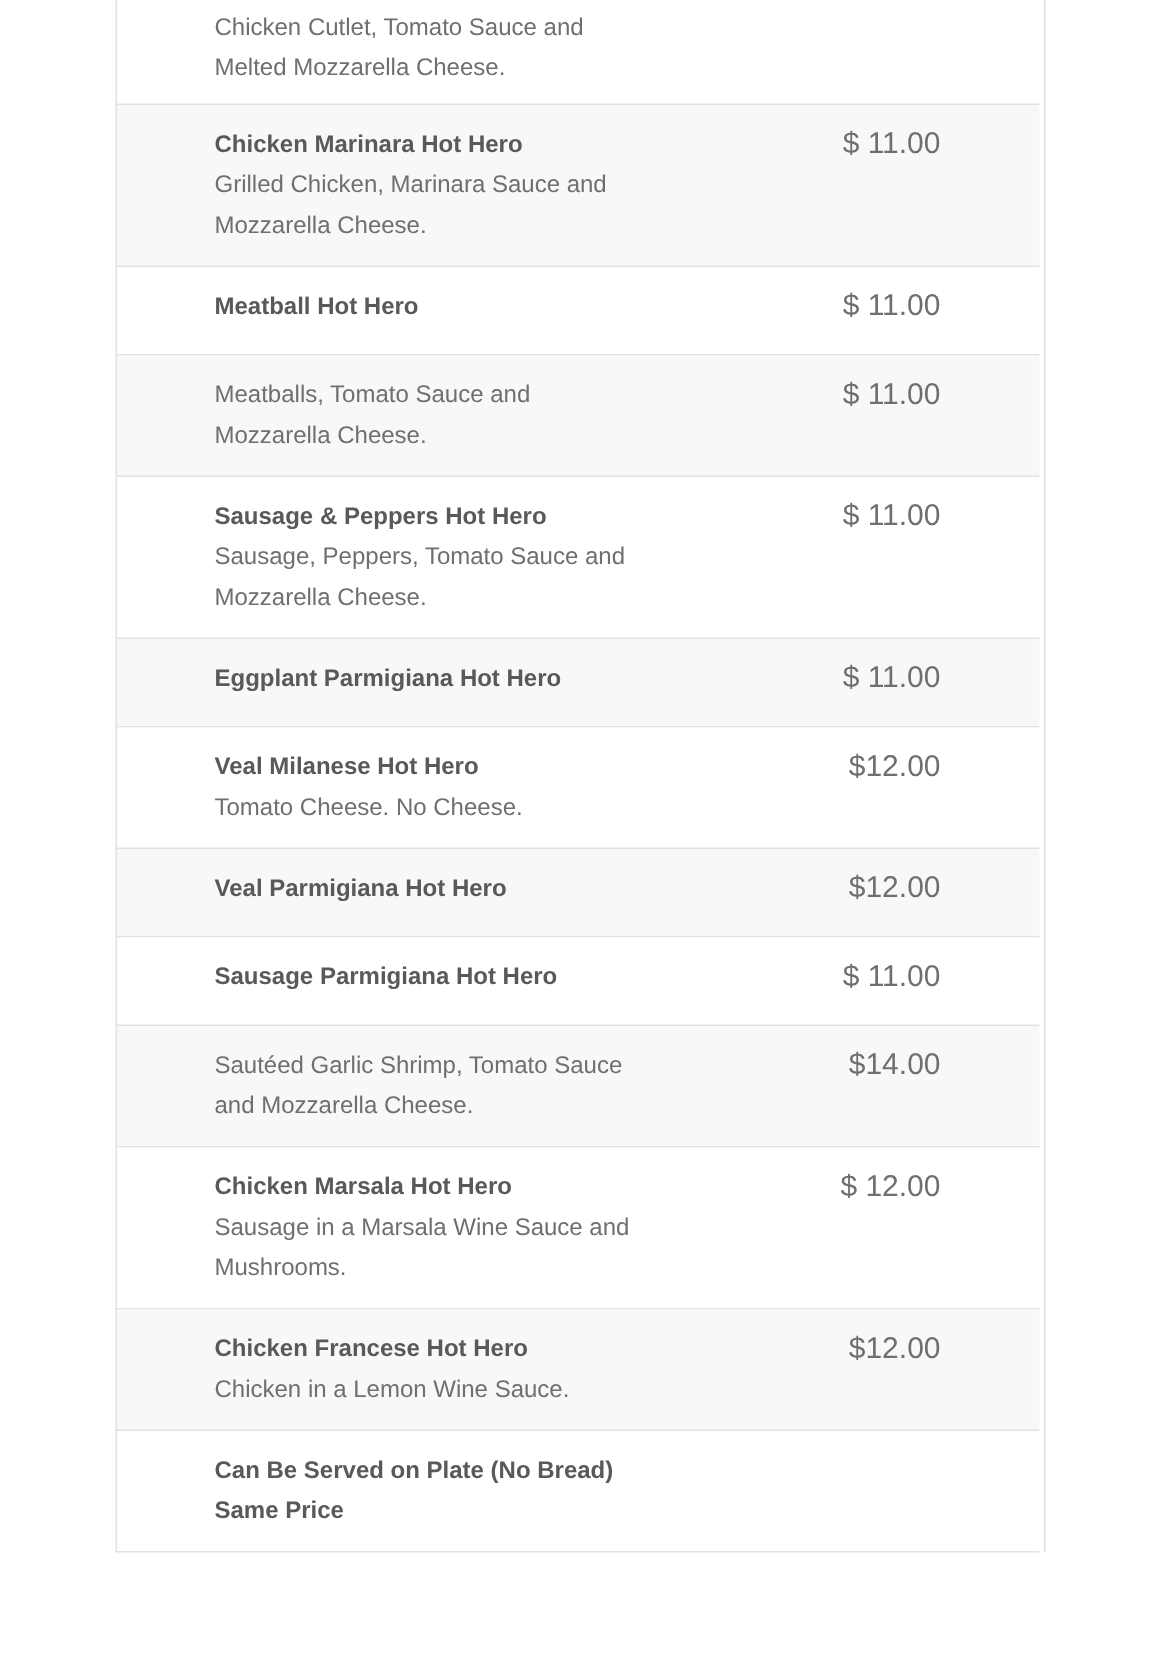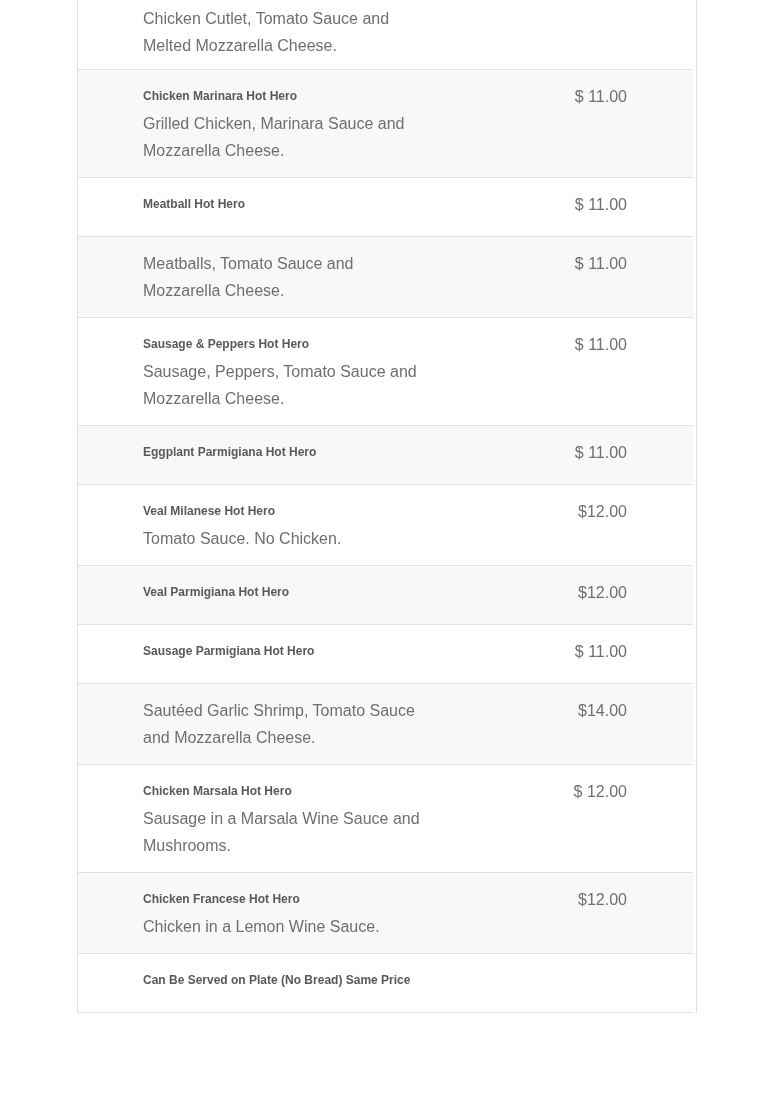"Chicken Marinara Hot Hero" .item-name { font-size: 12px -> 16px }
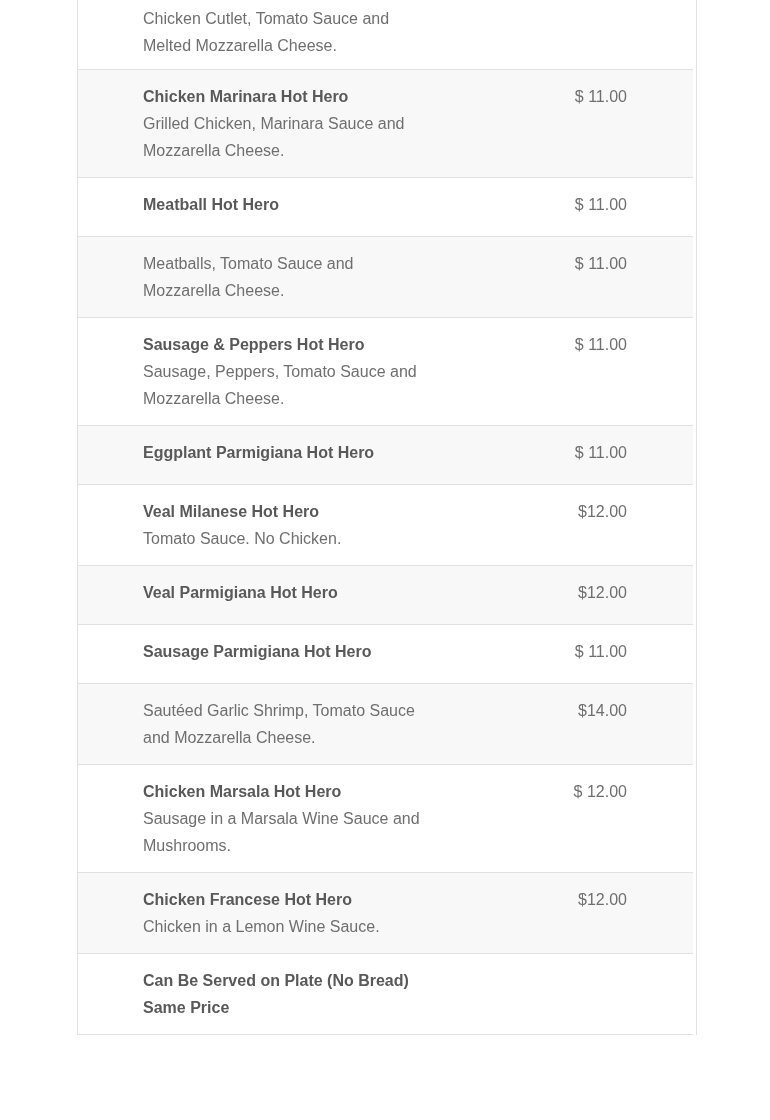"$ 11.00" .item-price { font-size: 16px -> 20px }
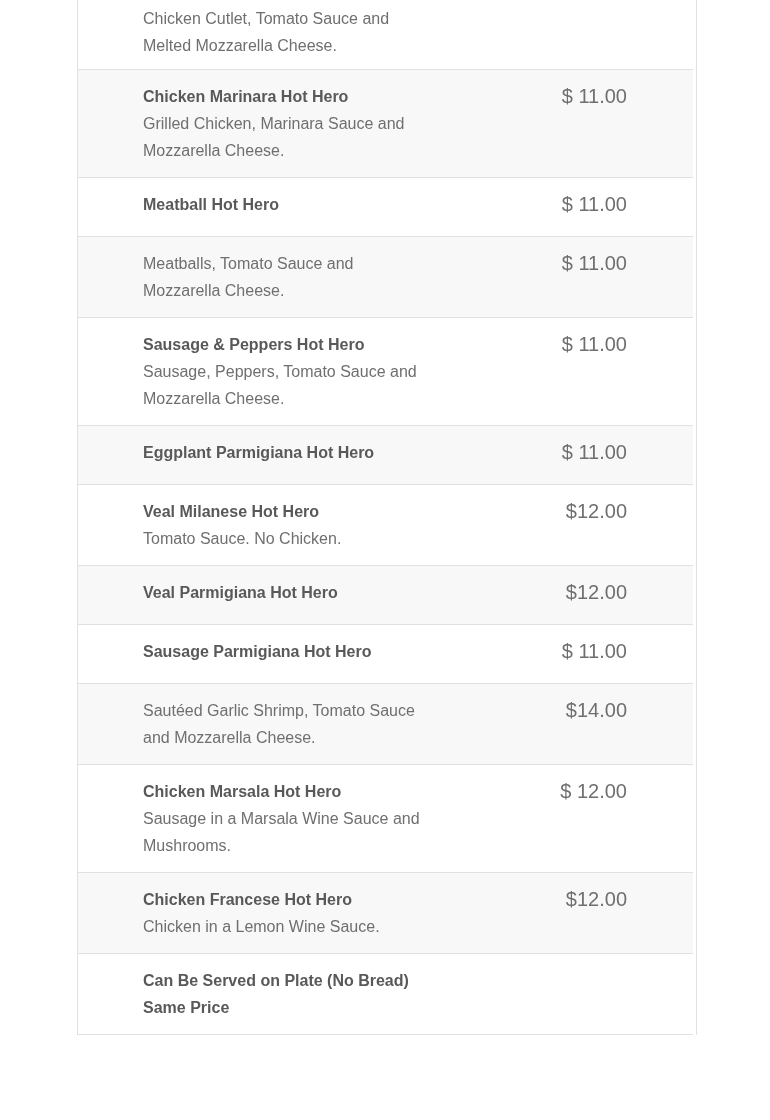"Tomato Sauce. No Chicken." div.item-desc { text: Sauce. No Chicken -> Cheese. No Cheese }
